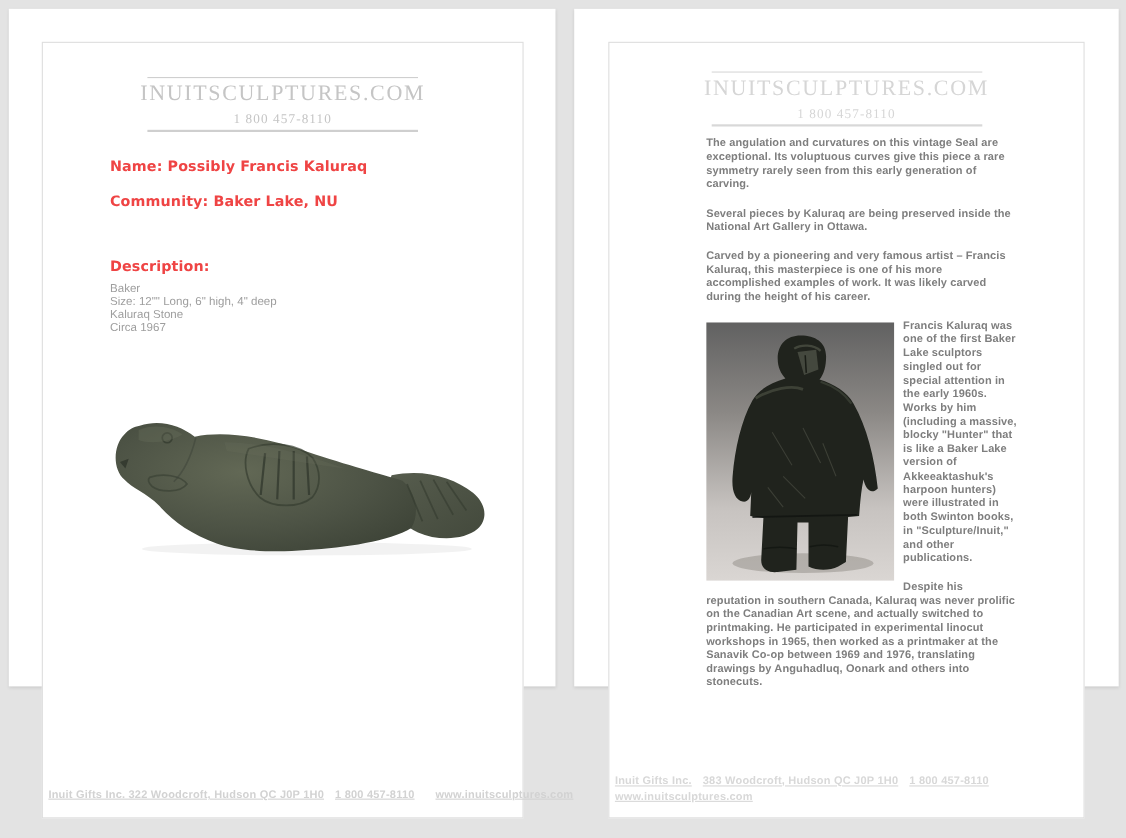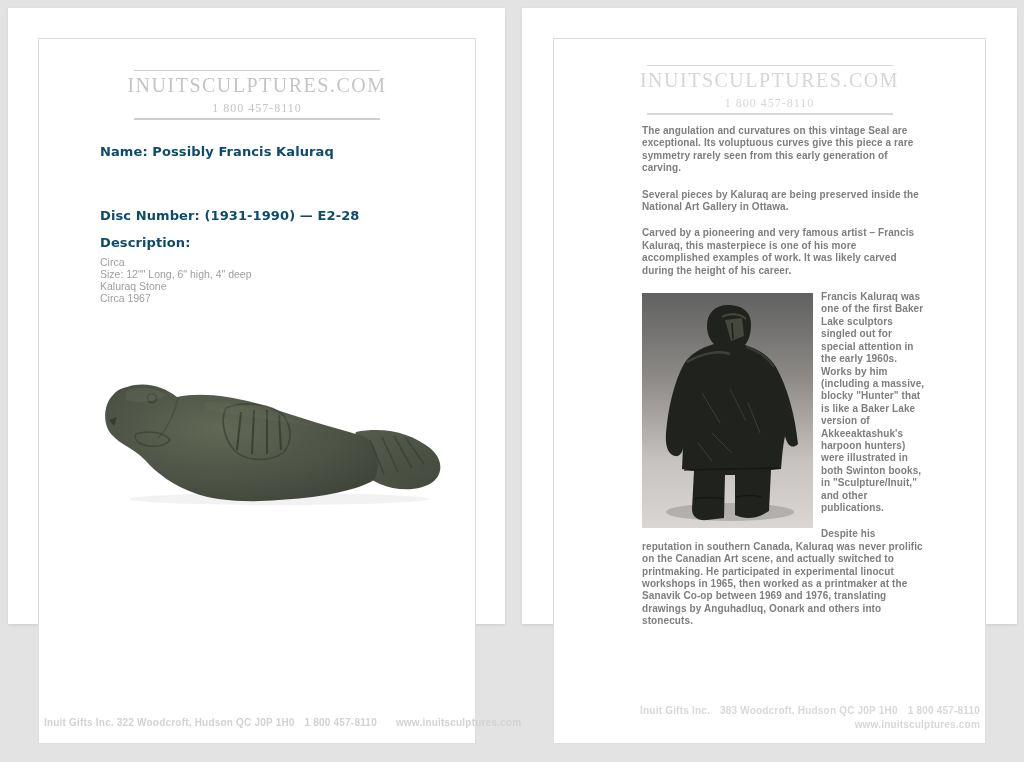"Name: Possibly Francis Kaluraq" .field { color: #0c4a6e -> #ef4444 }
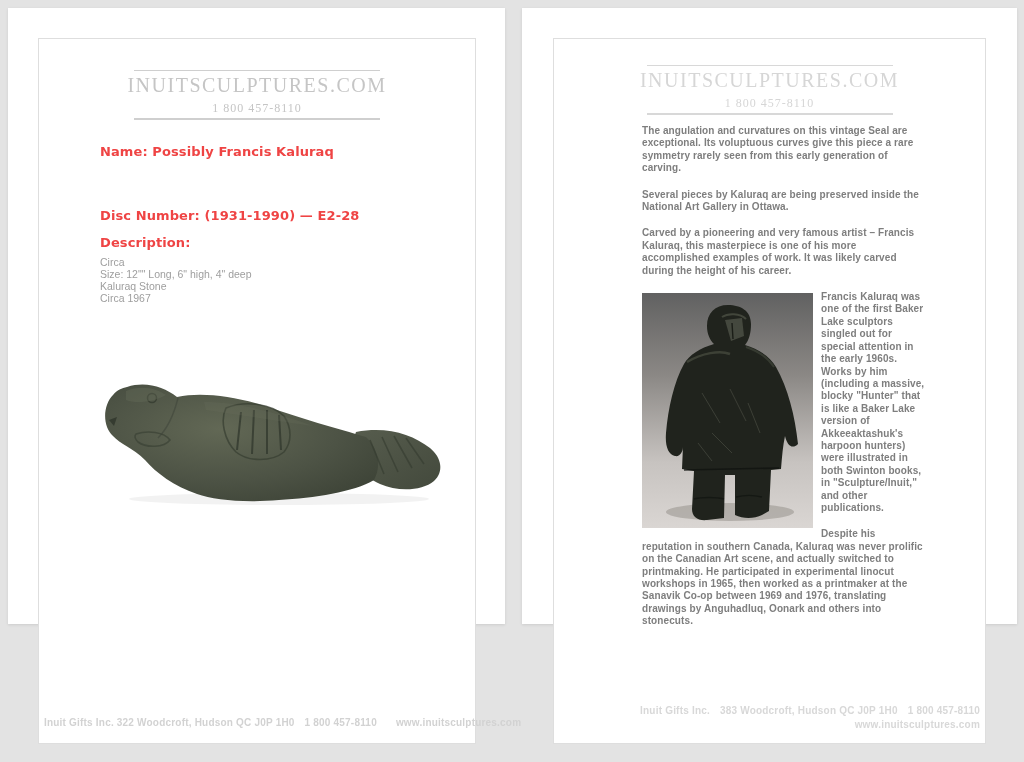"Community: Baker Lake, NU" div.field { html: none -> <div>Community: Baker Lake, NU</div> }
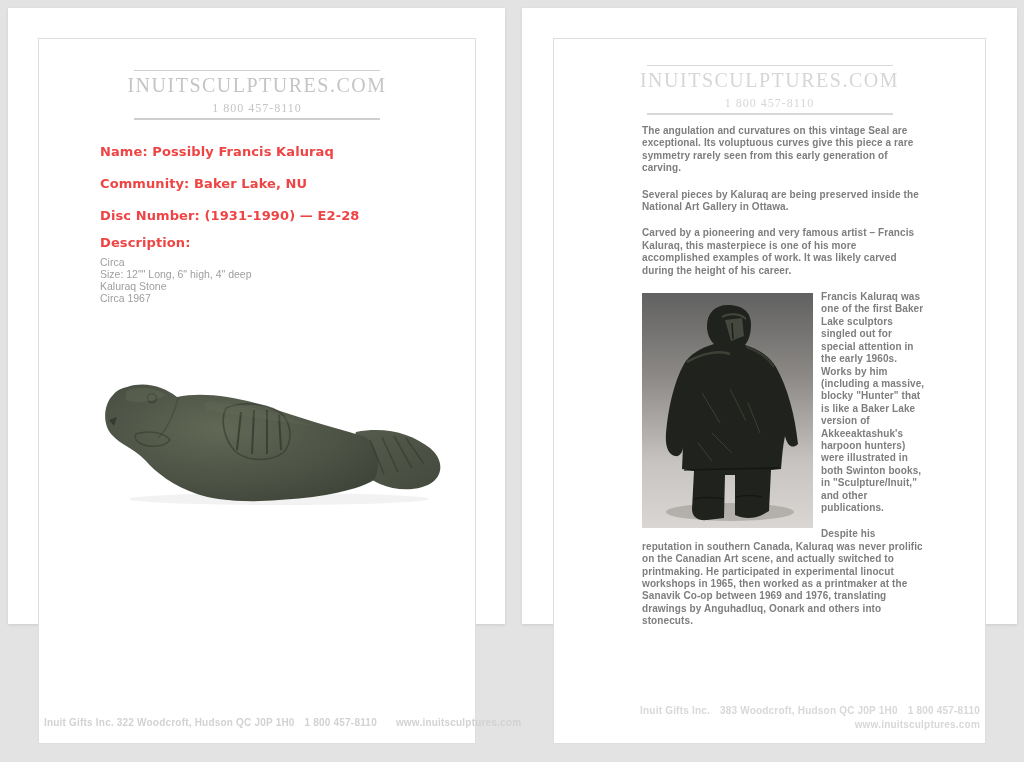"Disc Number: (1931-1990) — E2-28" div.field { html: <div>Disc Number: (1931-1990) — E2-28</div> -> none }
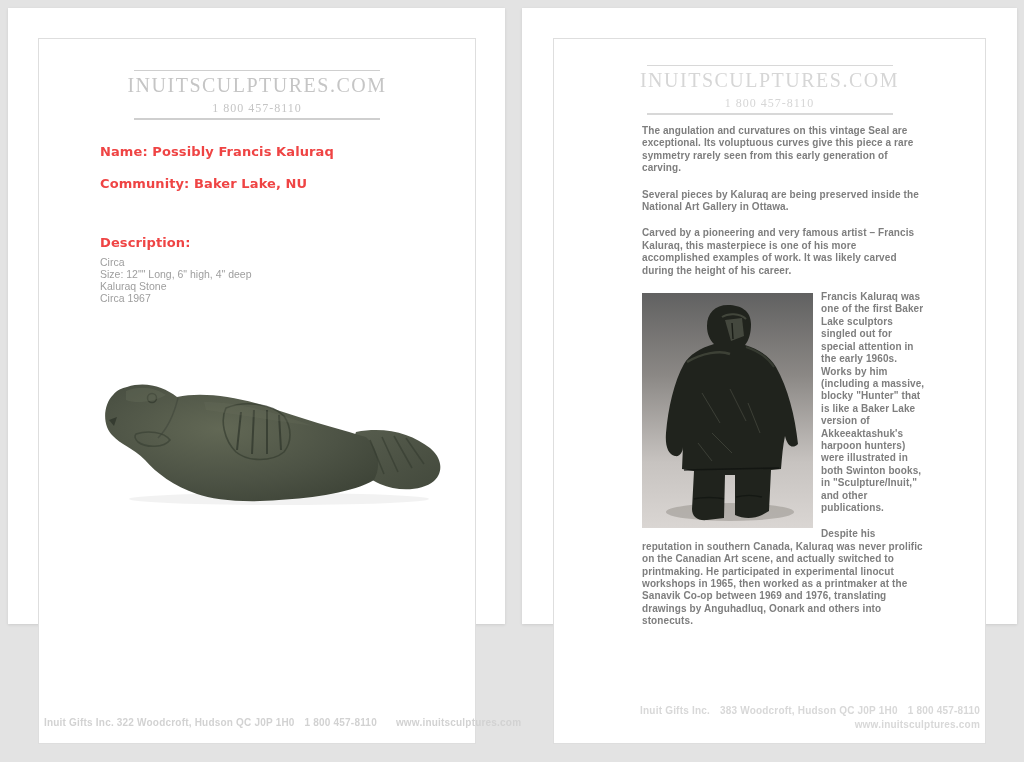"Circa" div { text: Circa -> Baker }
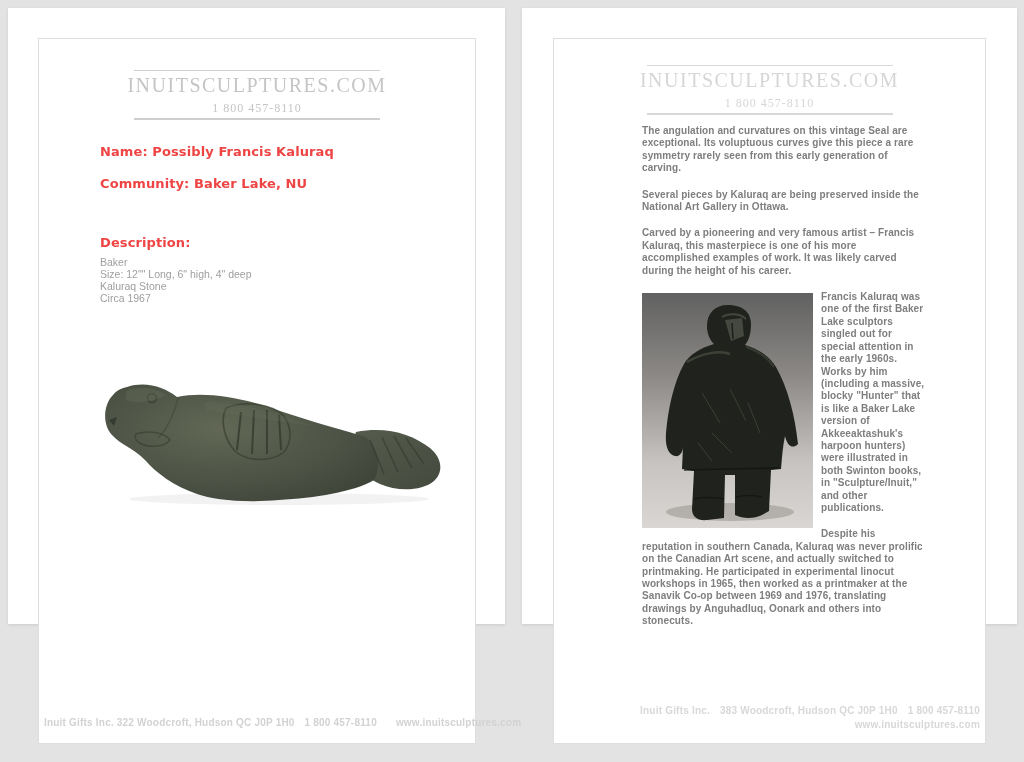"Inuit Gifts Inc. 383 Woodcroft," .page-footer { text-align: right -> left; text-decoration: none -> underline }
